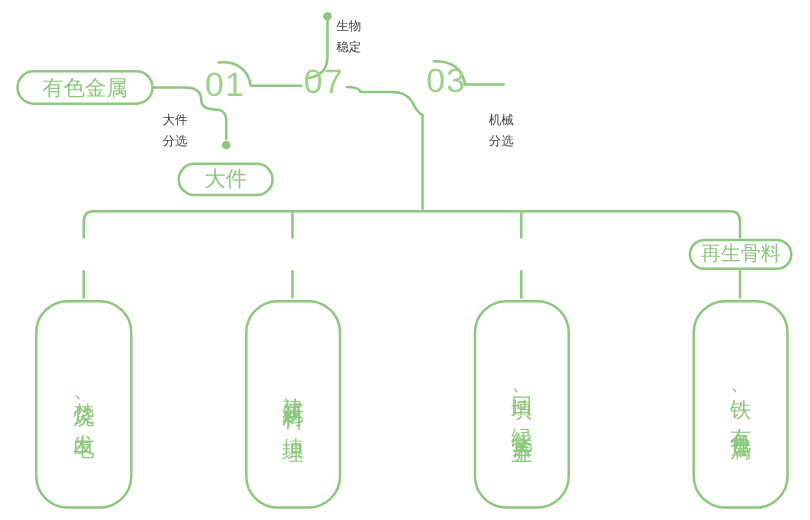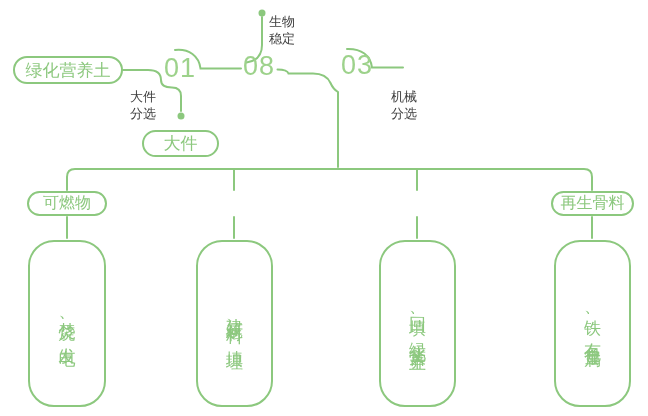"生物" .step-label { font-size: 13px -> 10px }
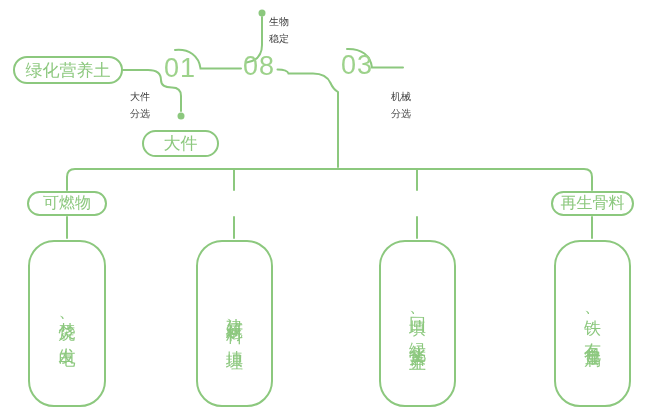"绿化营养土" div.pill { text: 绿化营养土 -> 有色金属 }
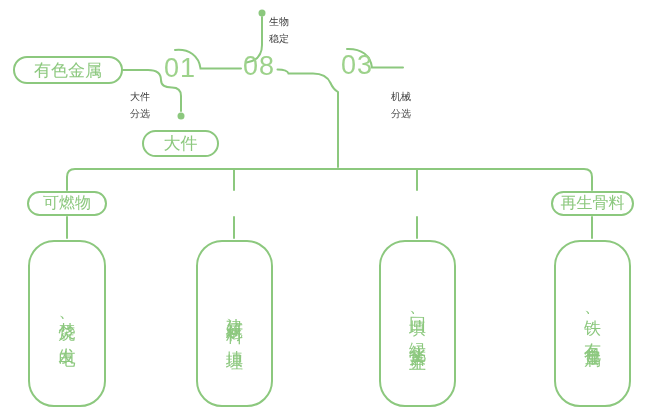"08" div.step-num { text: 08 -> 07 }
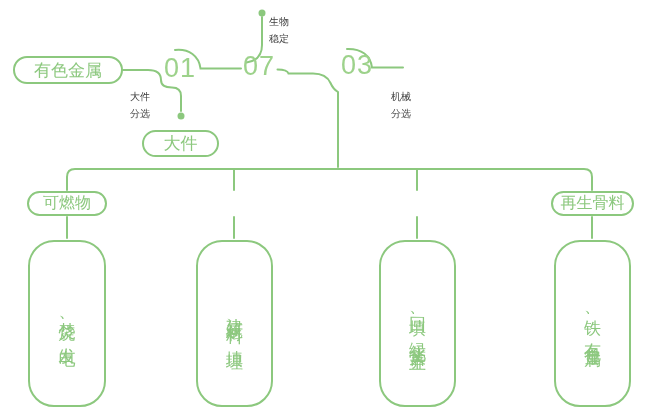"可燃物" div.pill { html: <div>可燃物</div> -> none }
